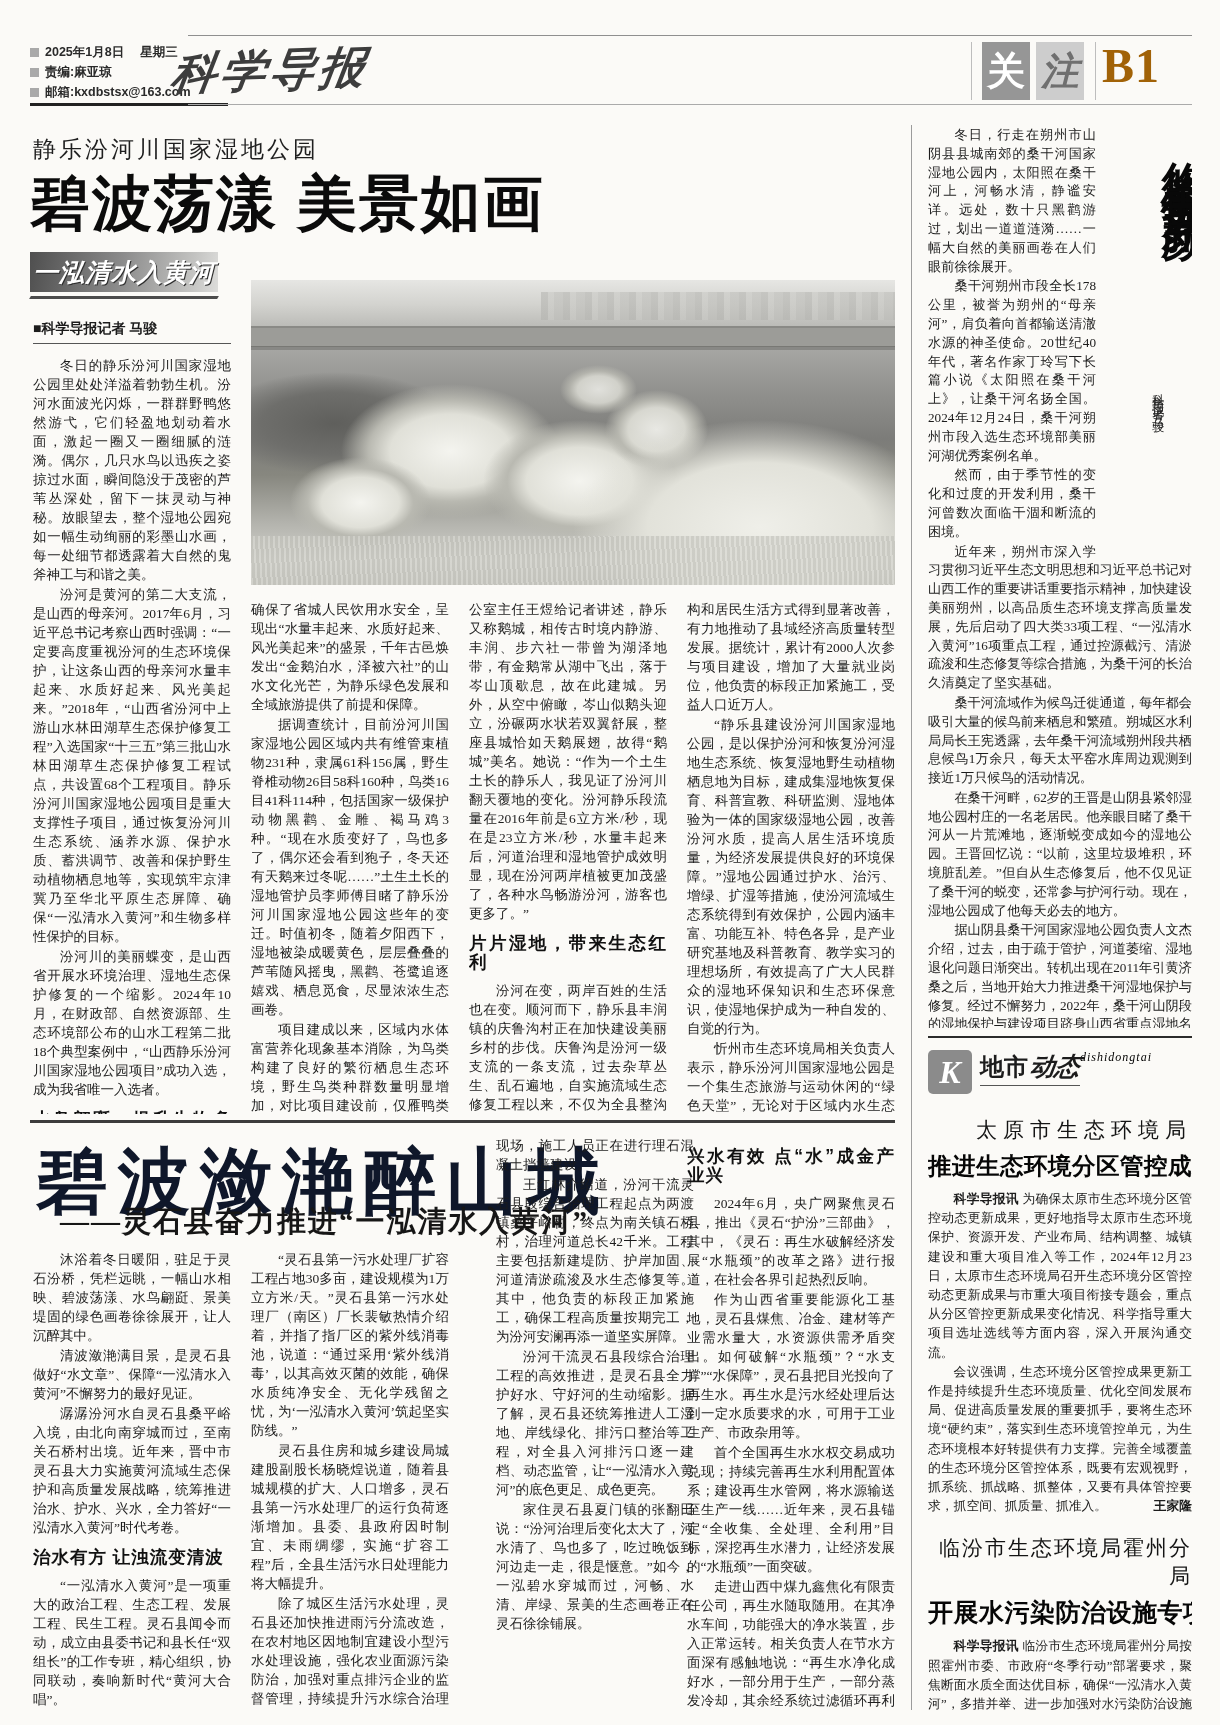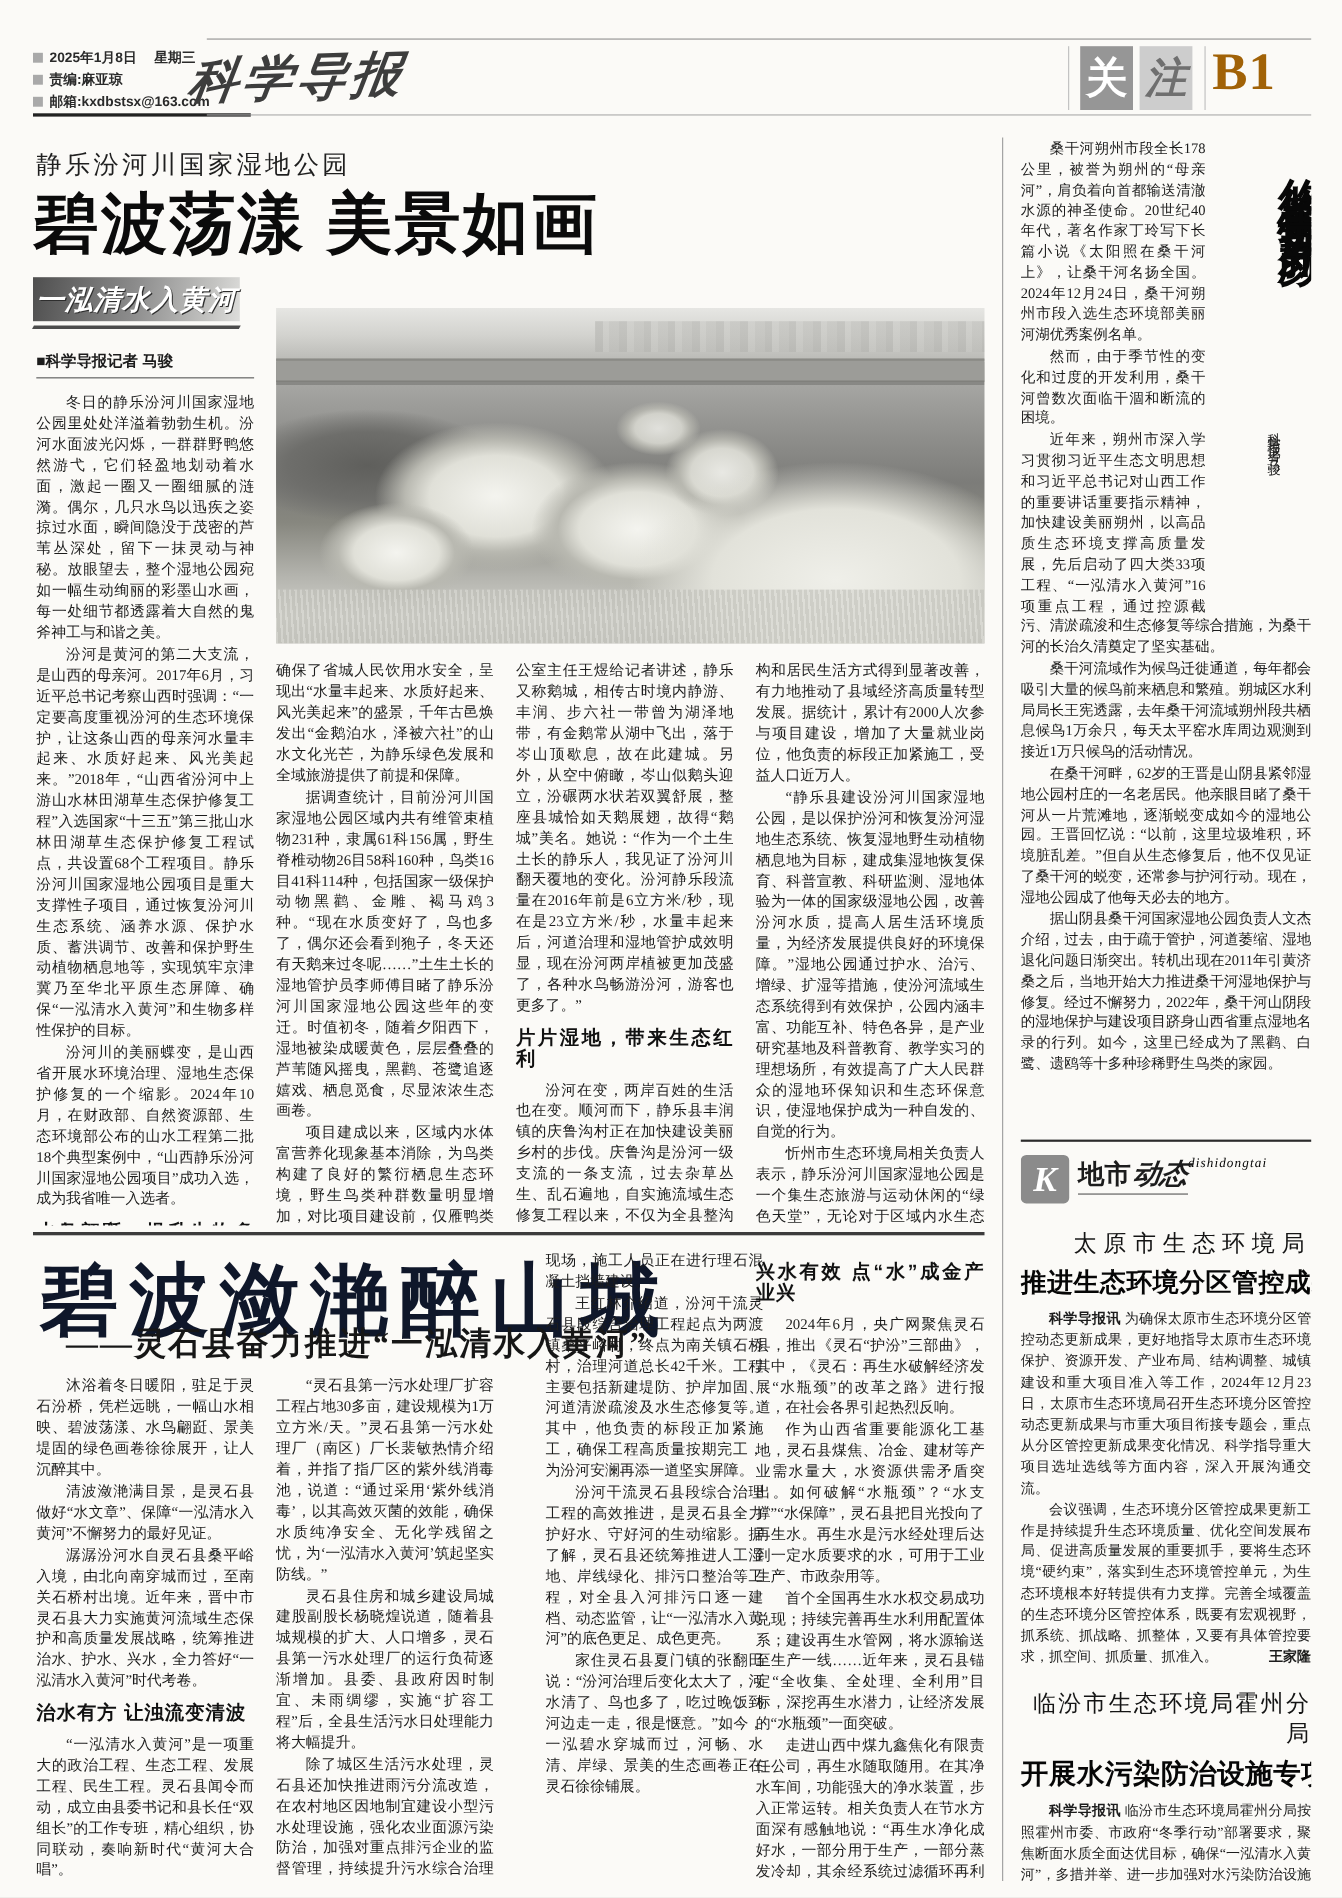"冬日，行走在朔州市山阴县县城南郊的桑干河国家湿地公园内，太阳照在桑干河上，河畅水" p { html: none -> <p>冬日，行走在朔州市山阴县县城南郊的桑干河国家湿地公园内，太阳照在桑干河上，河畅水清，静谧安详。远处，数十只黑鹳游过，划出一道道涟漪……一幅大自然的美丽画卷在人们眼前徐徐展开。</p> }
